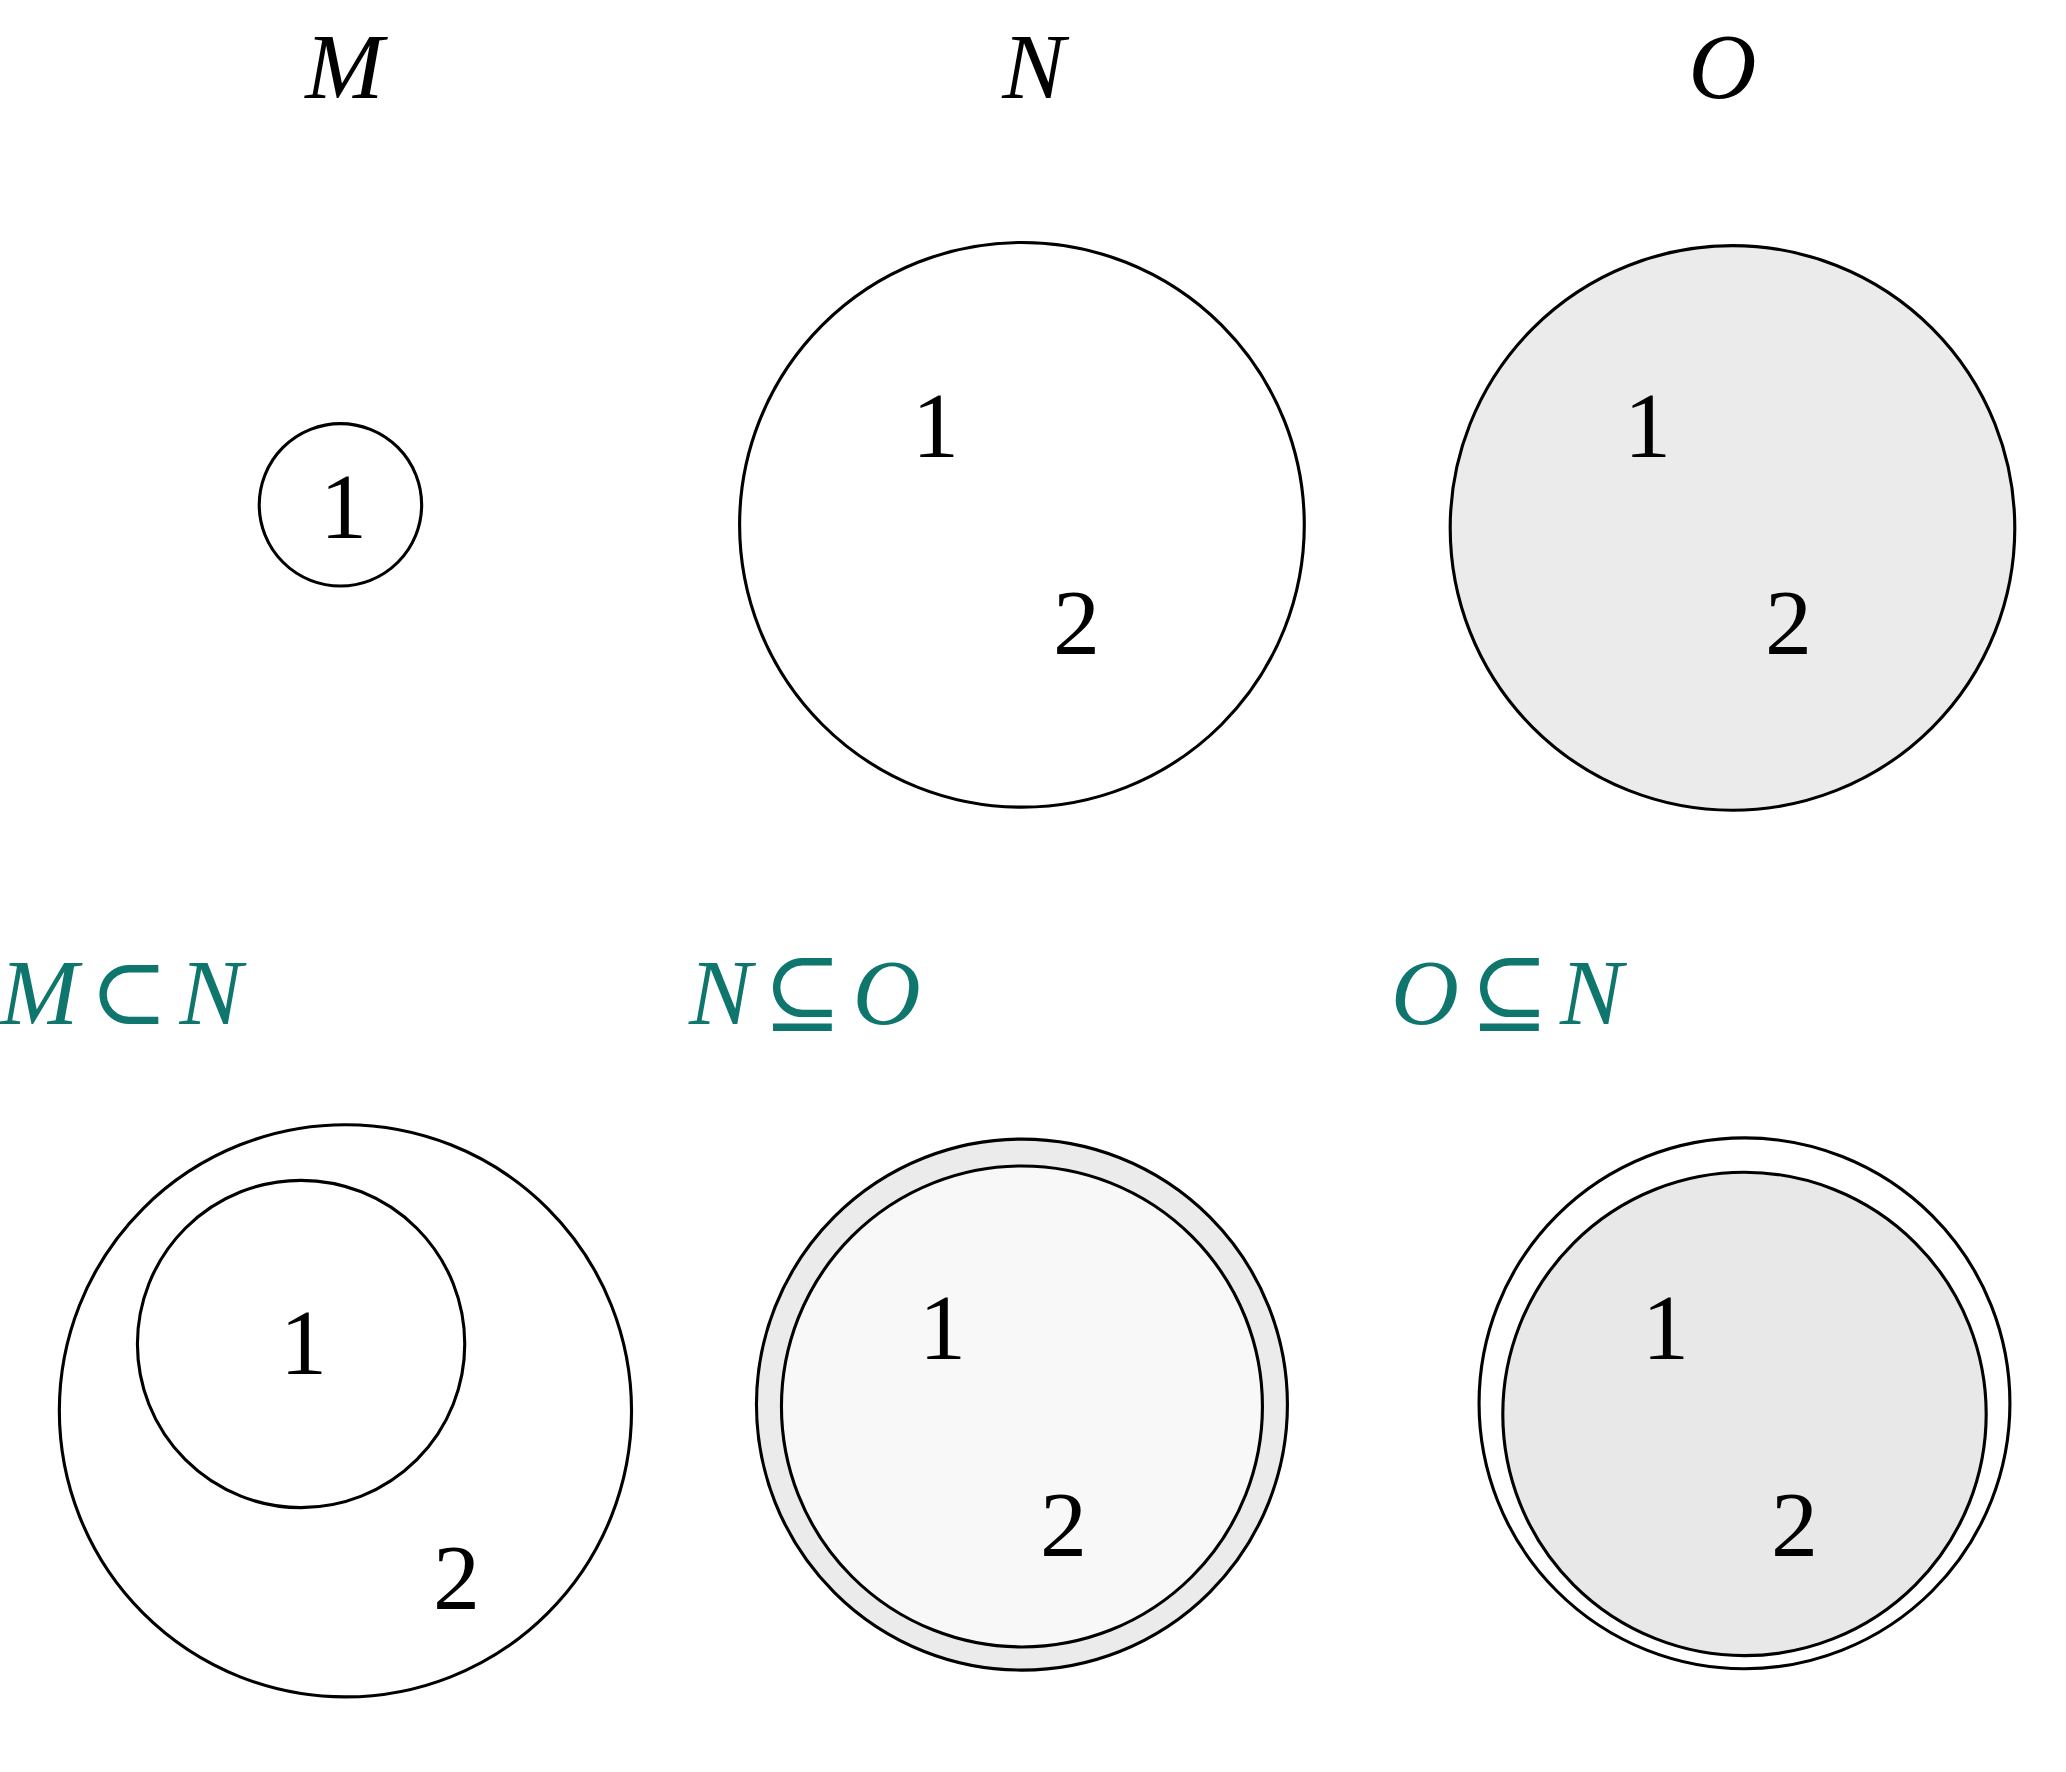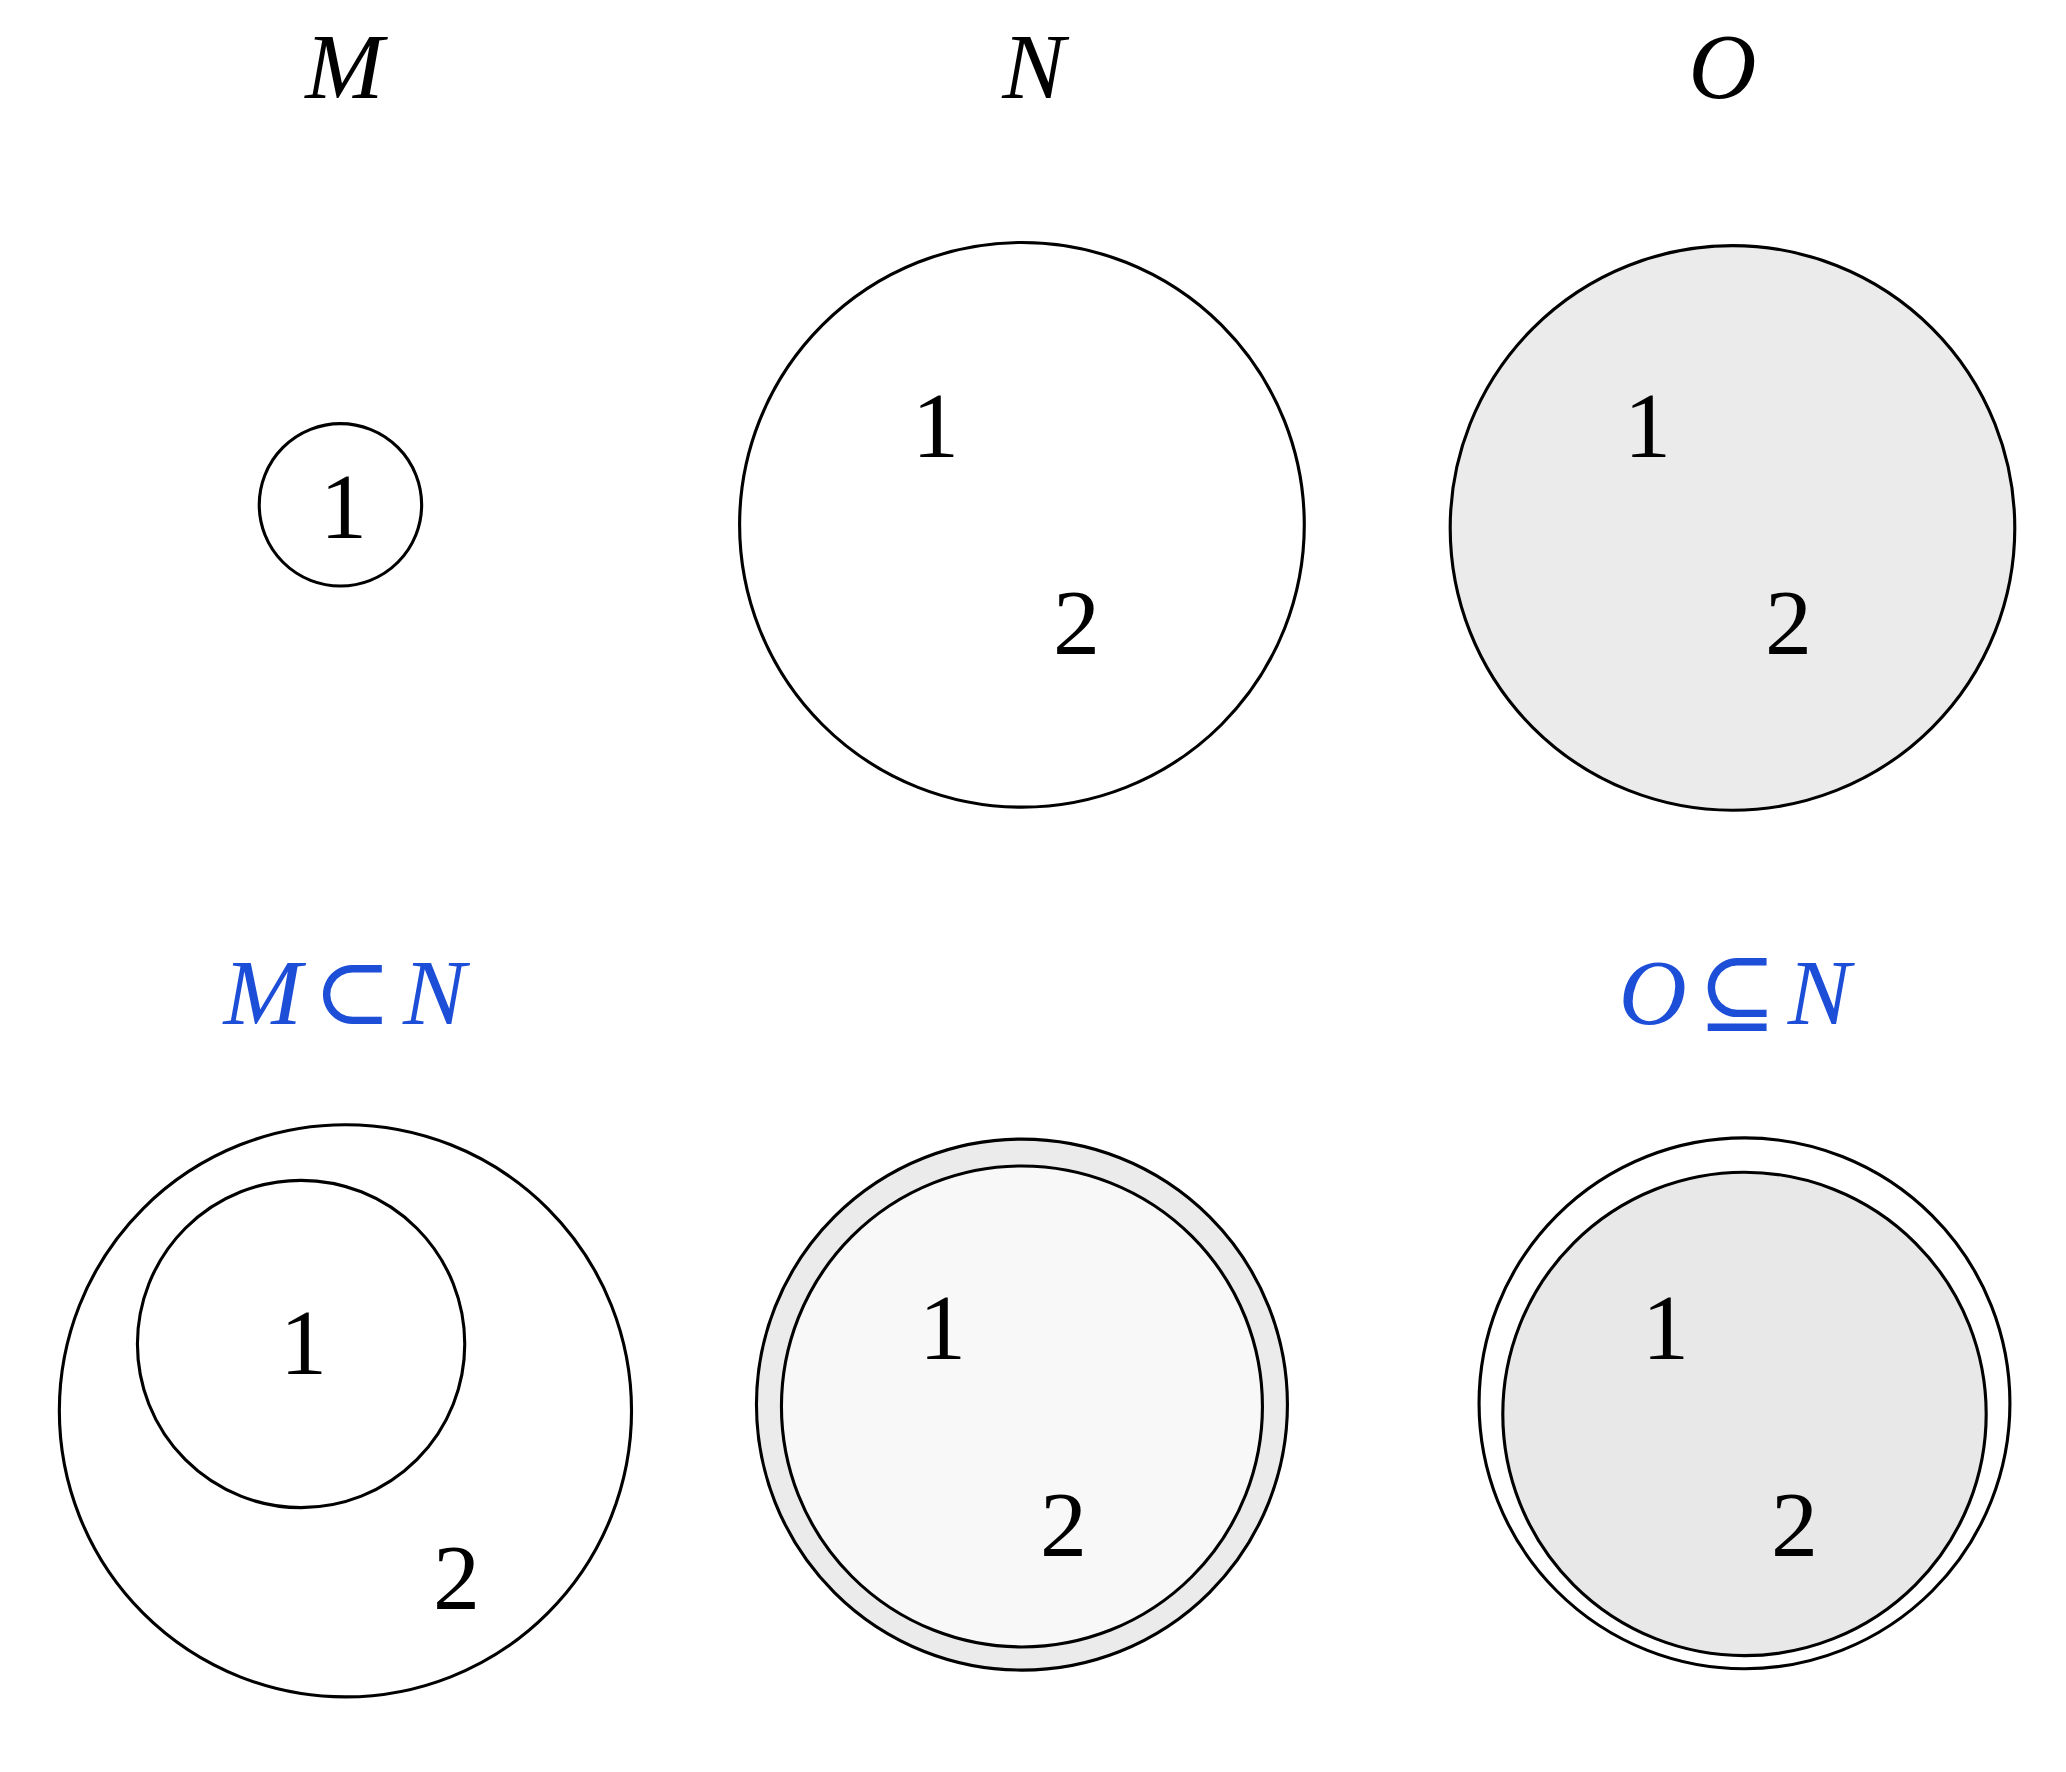"M⊂N" .rel-label { color: #1d4ed8 -> #0f766e; text-align: center -> none }
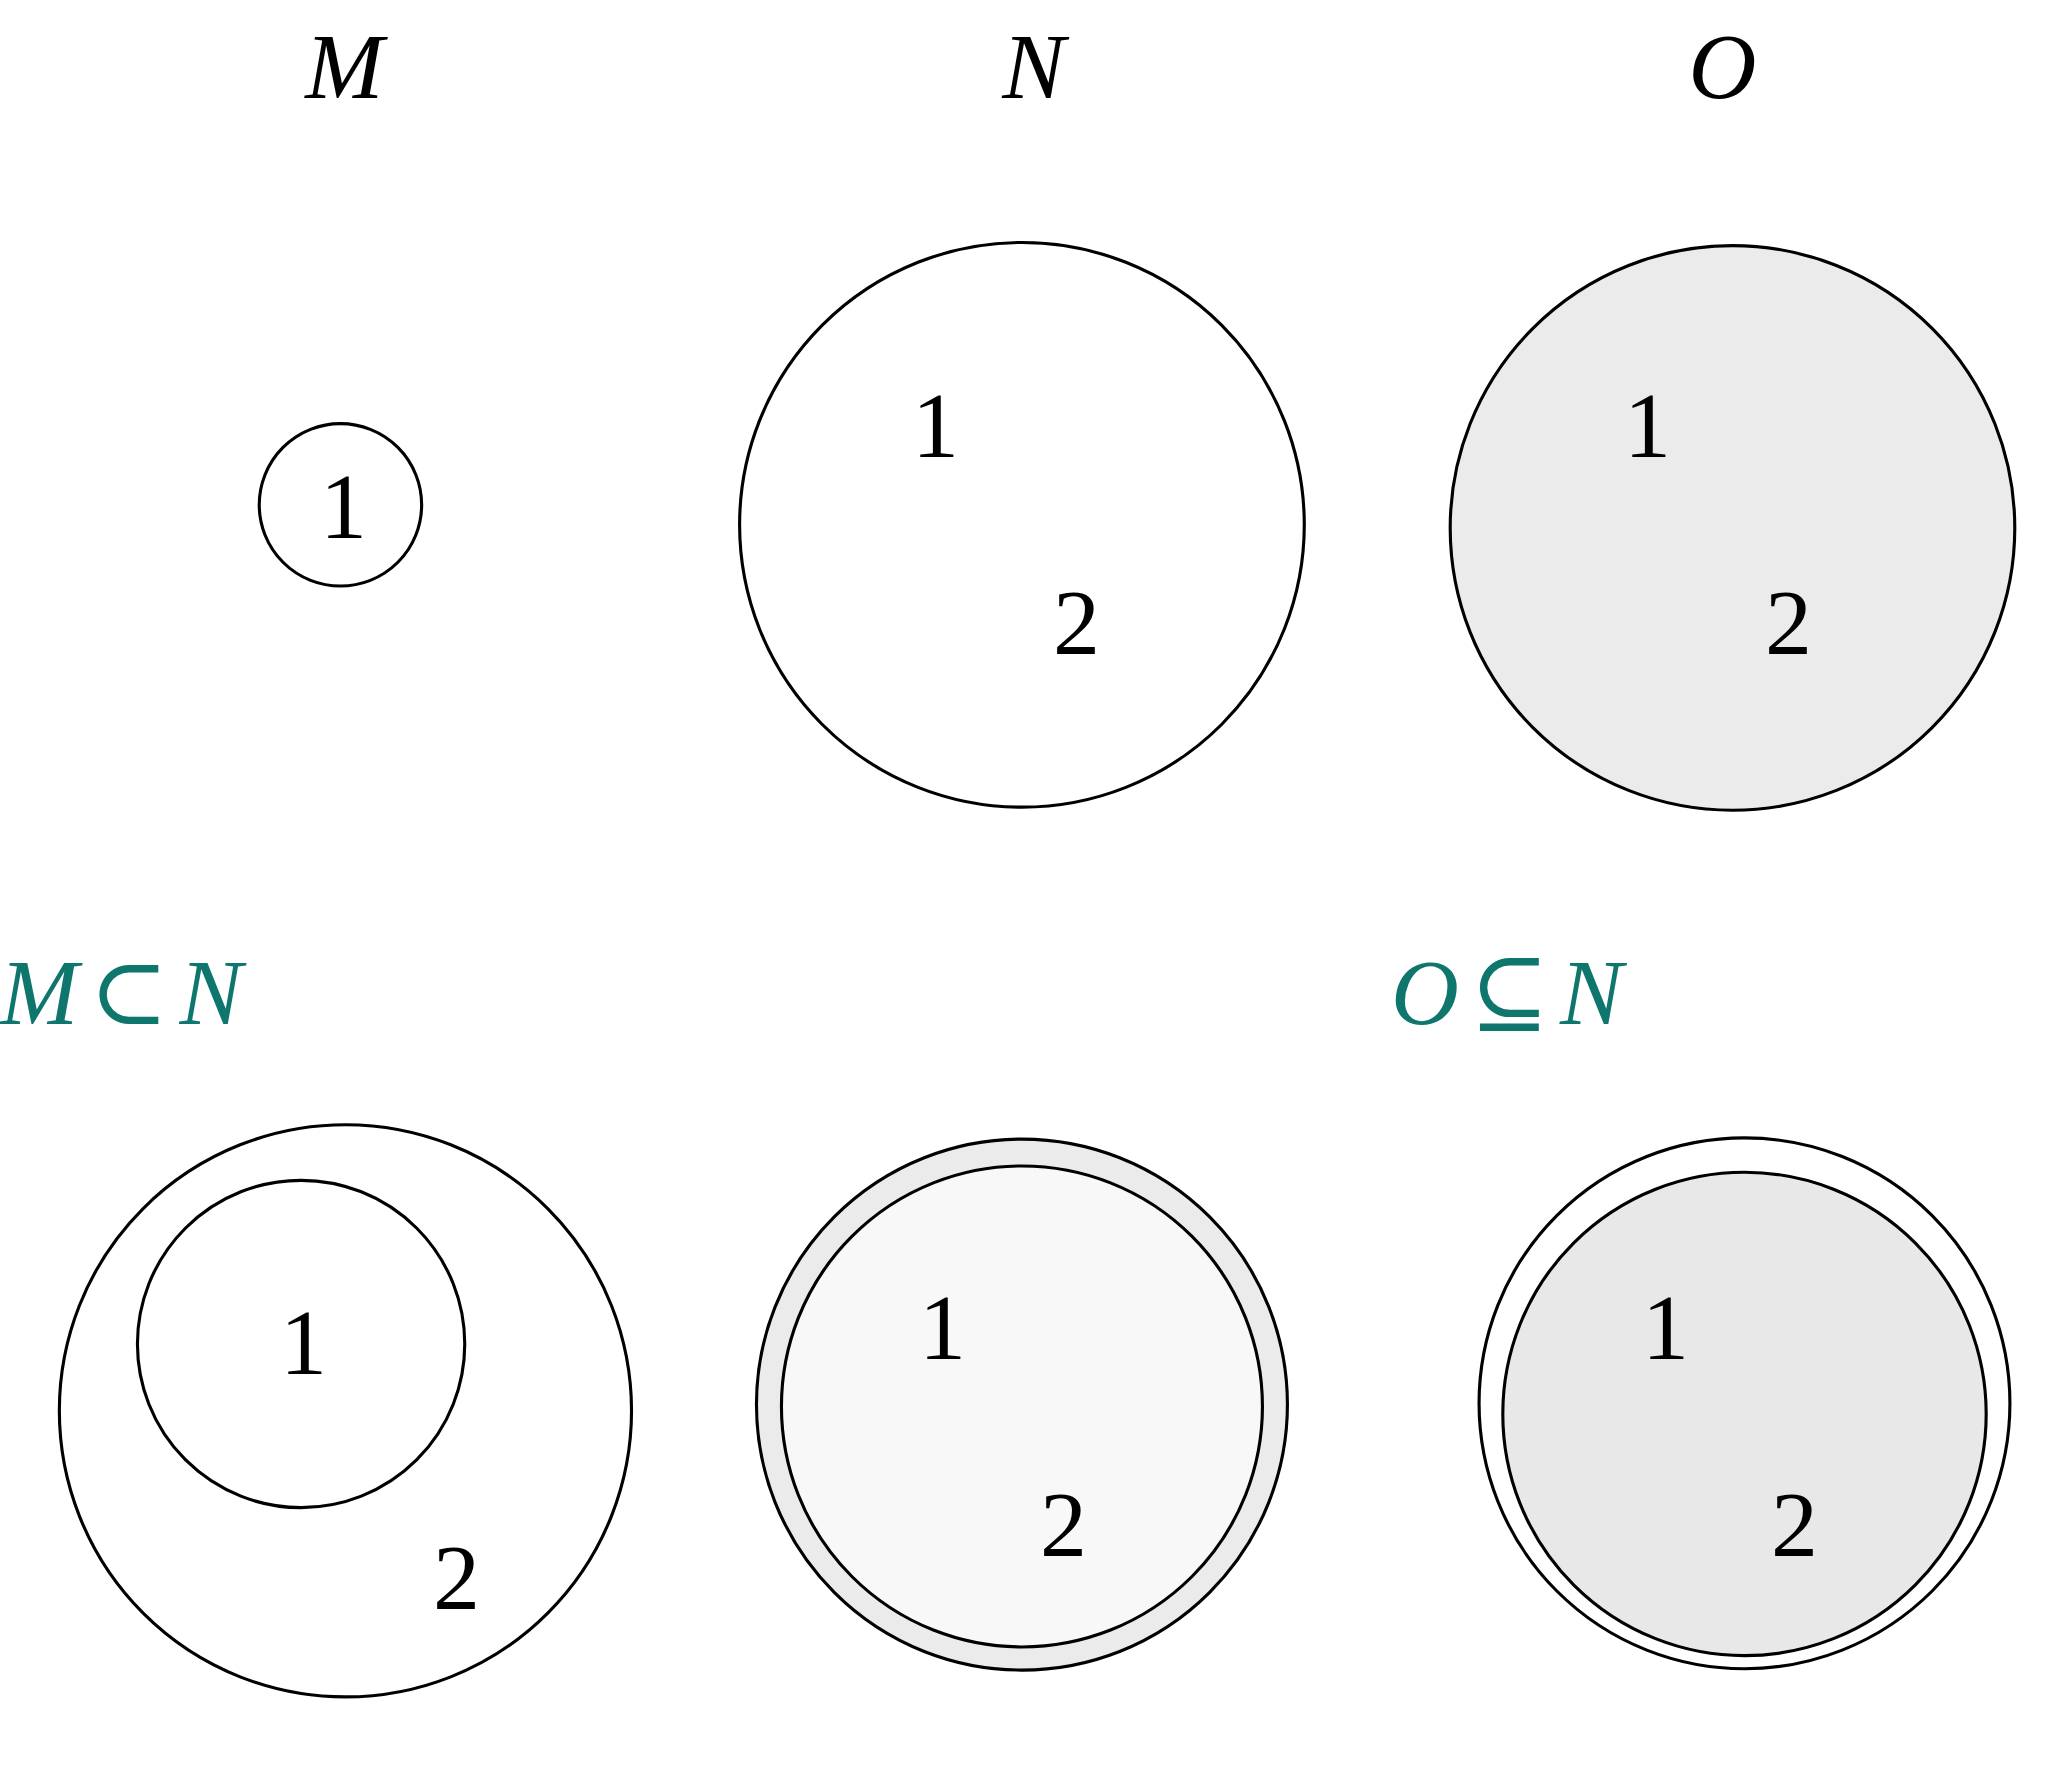"N⊆O" div.rel-label { html: none -> <div> <span>N</span><span>⊆</span><span>O</span> </div> }
